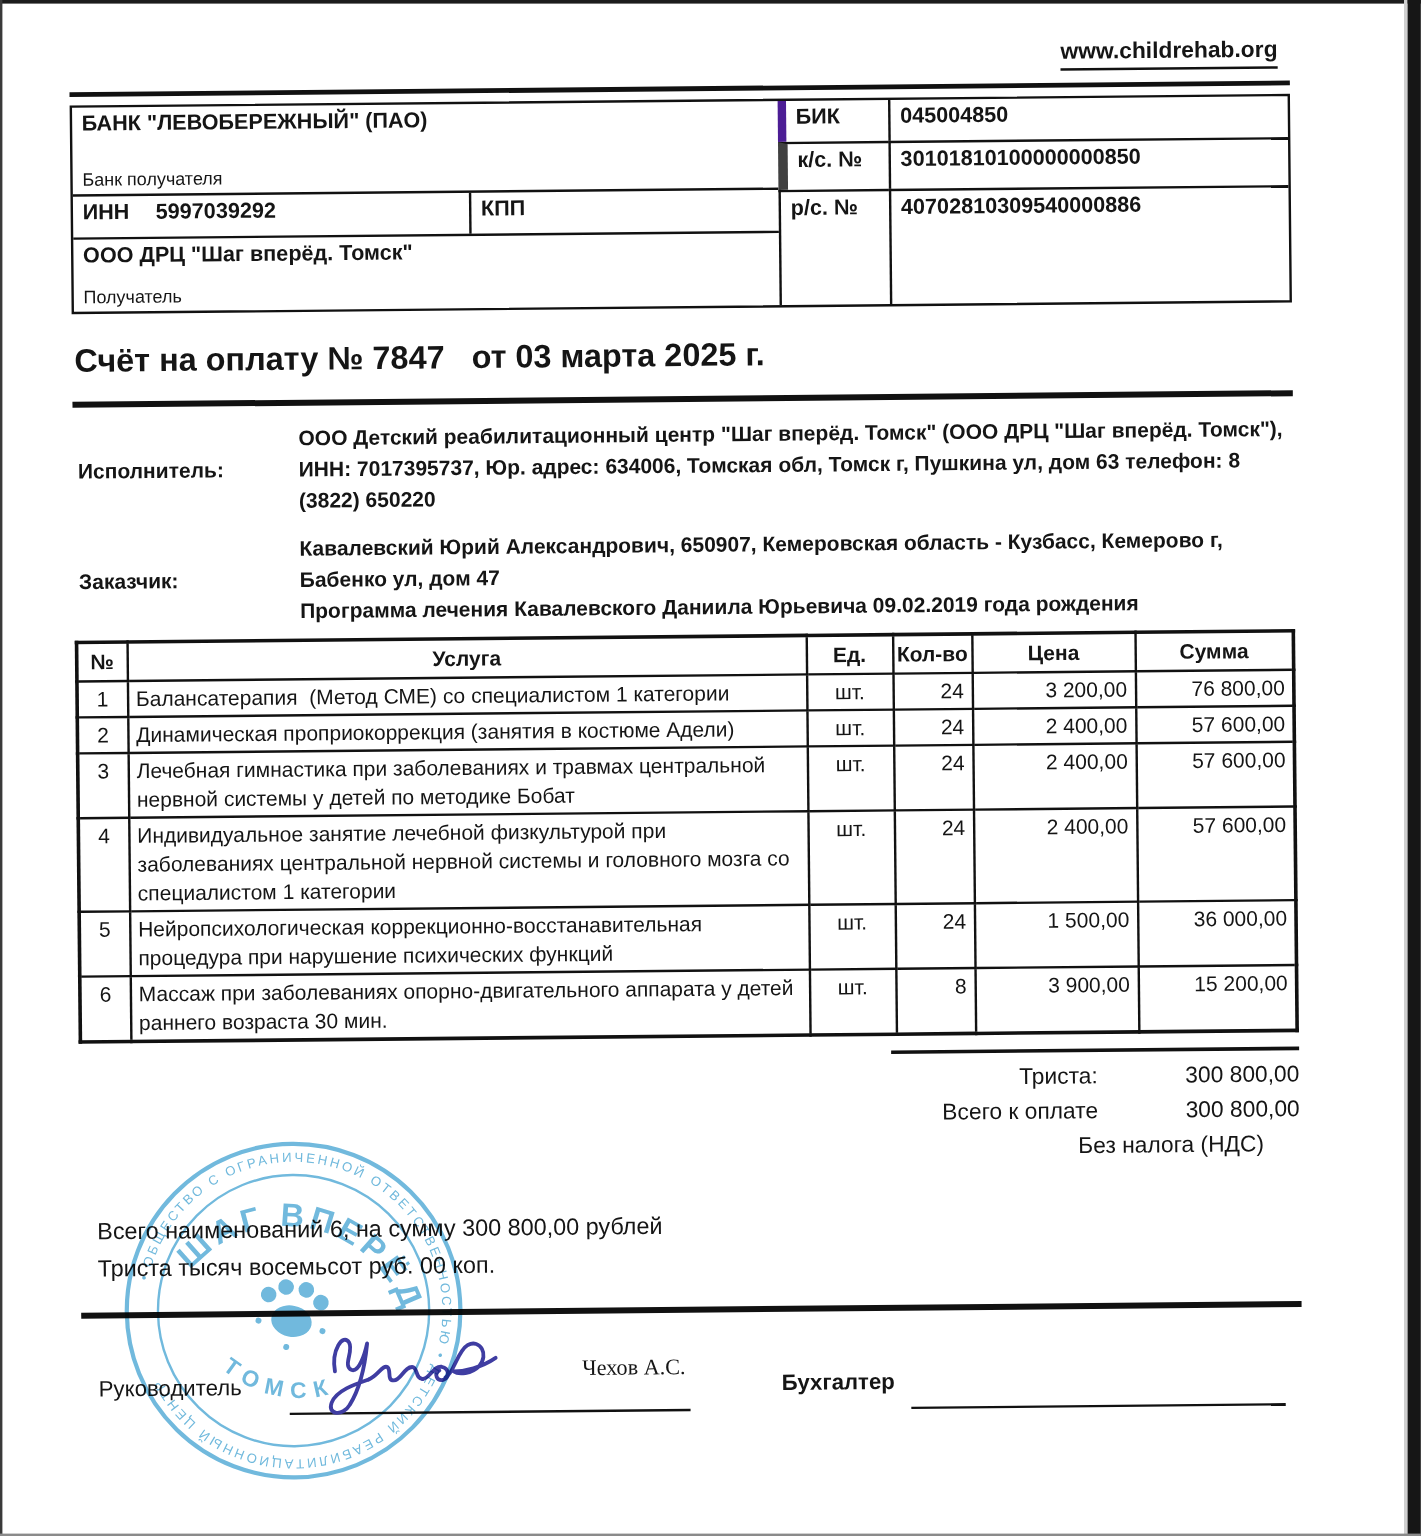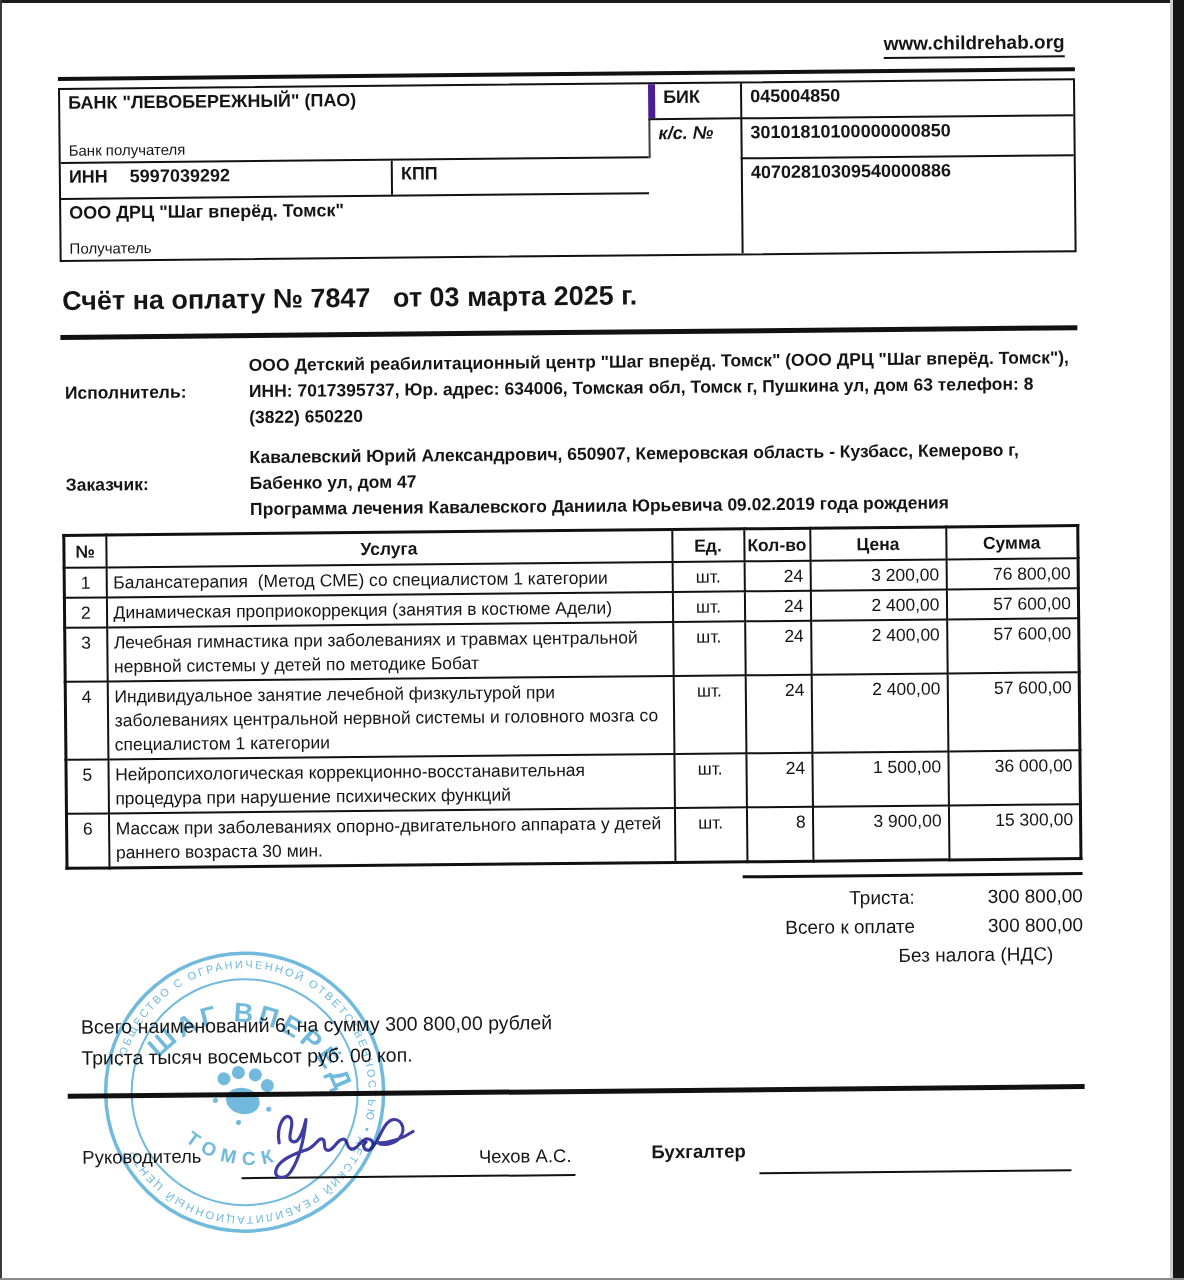"к/с. №" .ks-label { border-left: 2px solid #404040 -> 8px solid #404040; font-style: italic -> none }
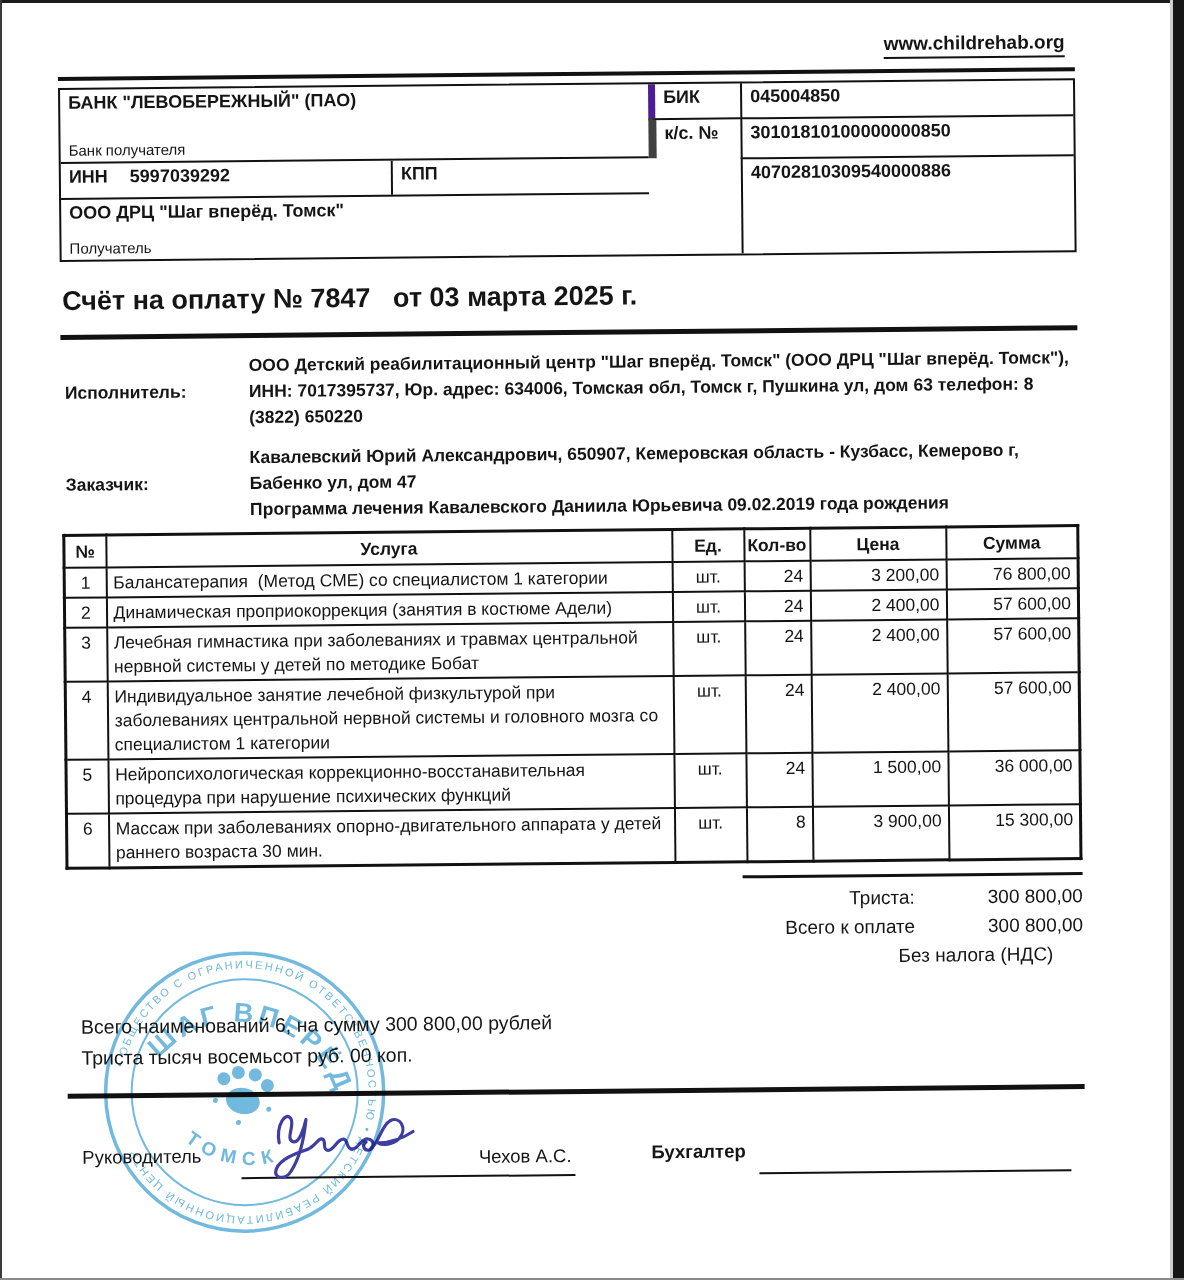"р/с. №" div.cell { html: none -> <div>р/с. №</div> }
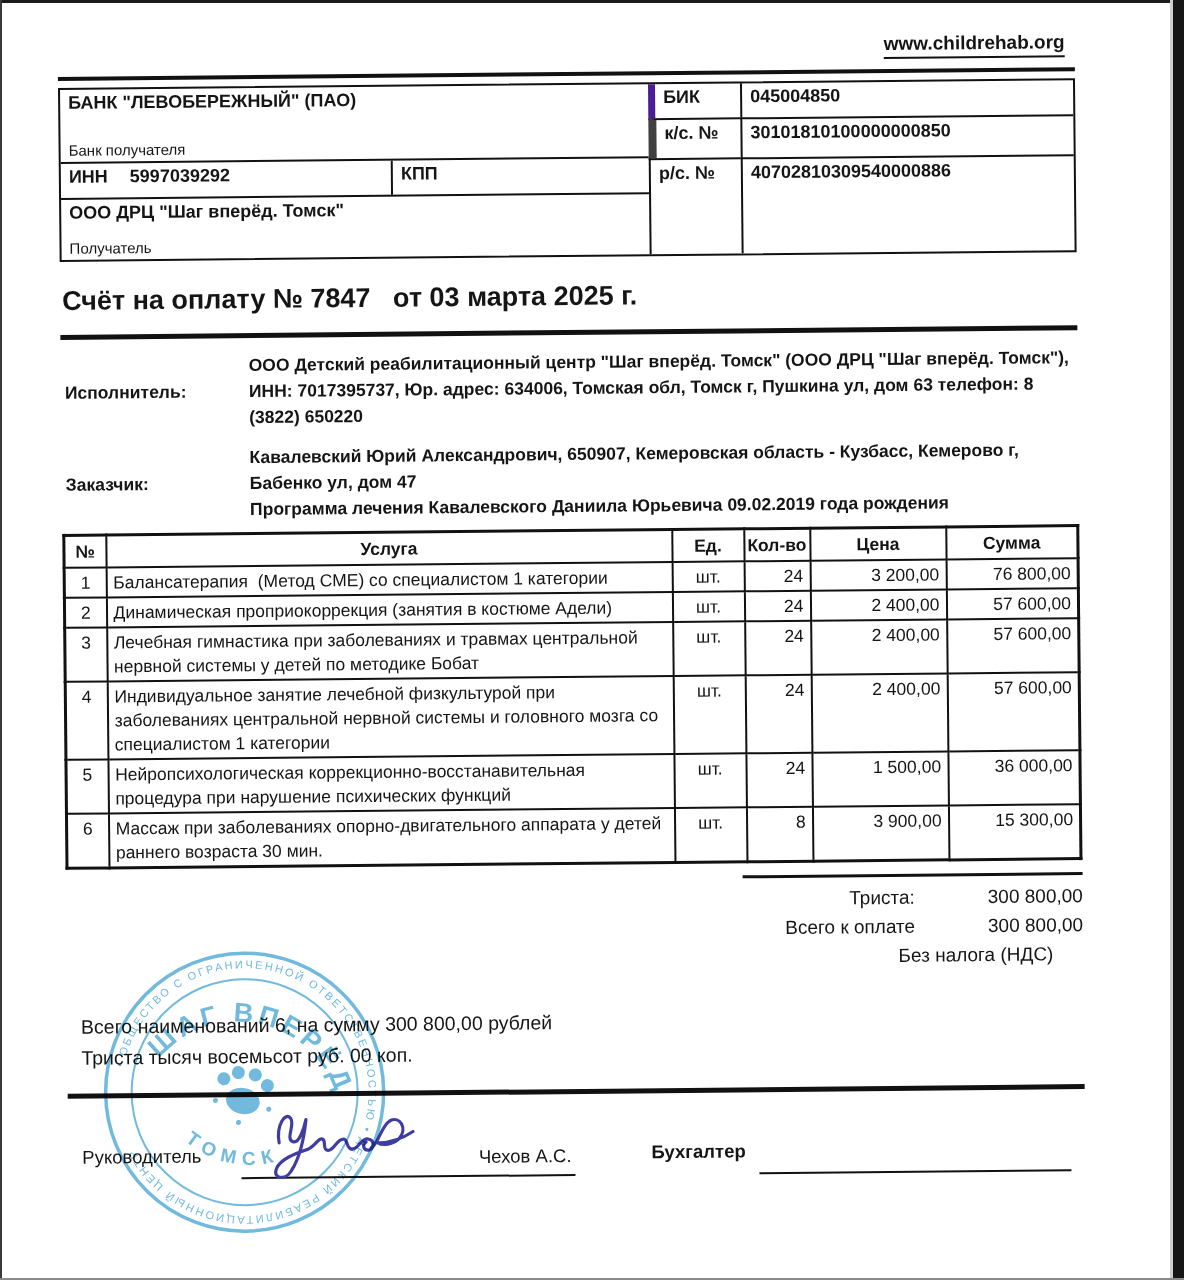"15 300,00" td.c-sum { text: 15 300,00 -> 15 200,00 }
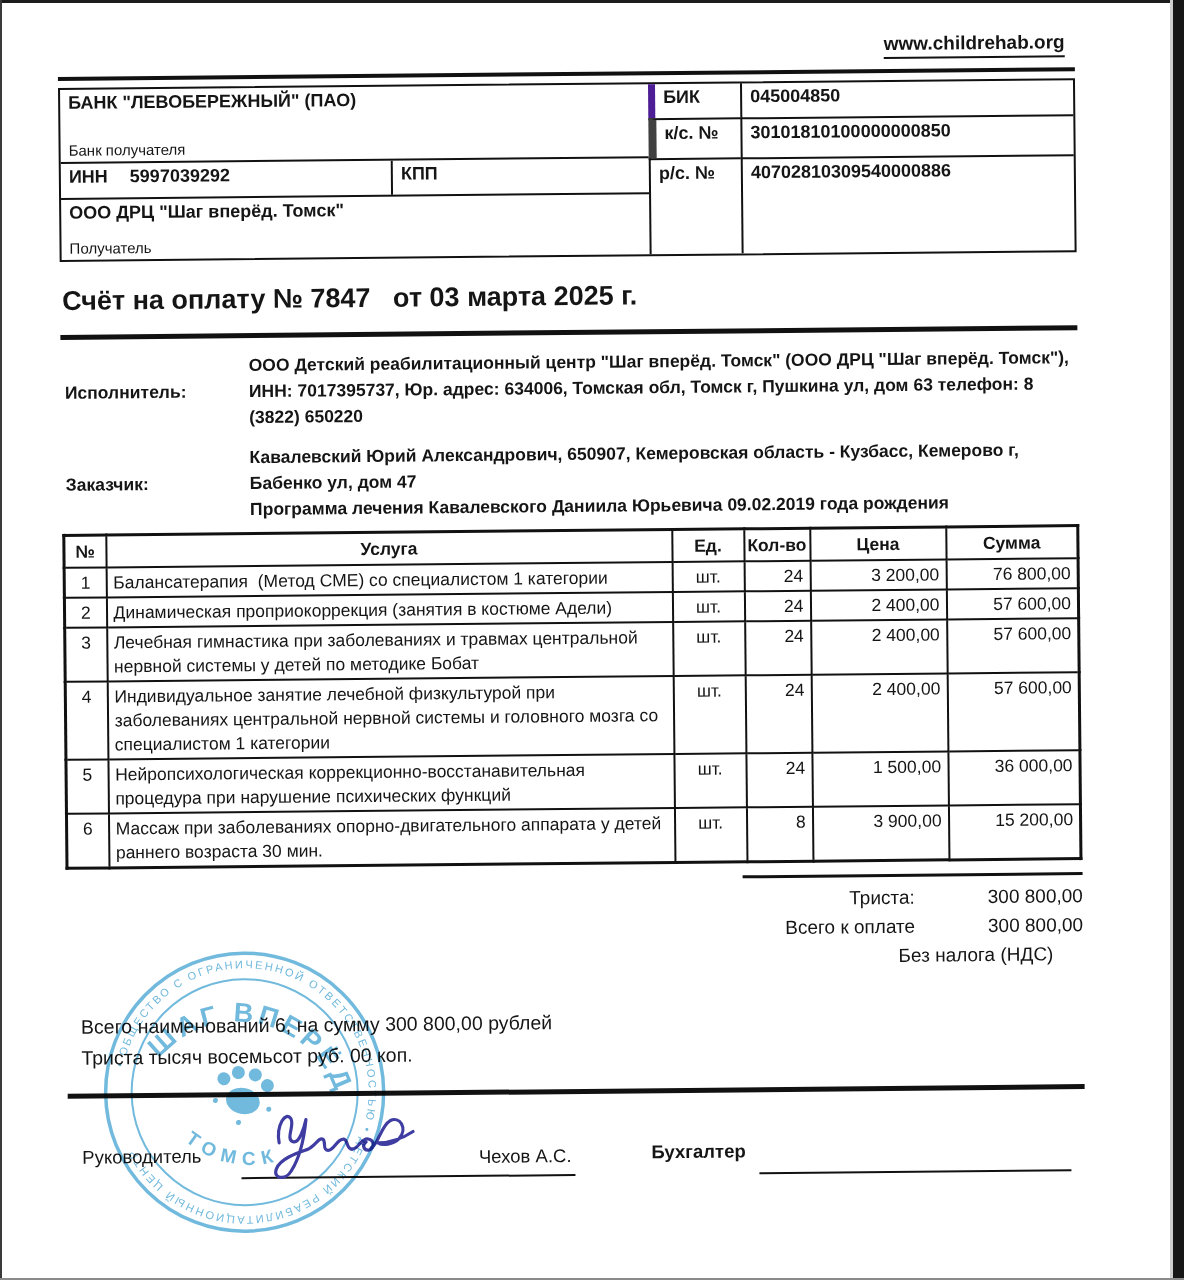"Чехов А.С." .sig-name { bottom: 7px -> 23px; font-family: none -> Liberation Serif, serif }
